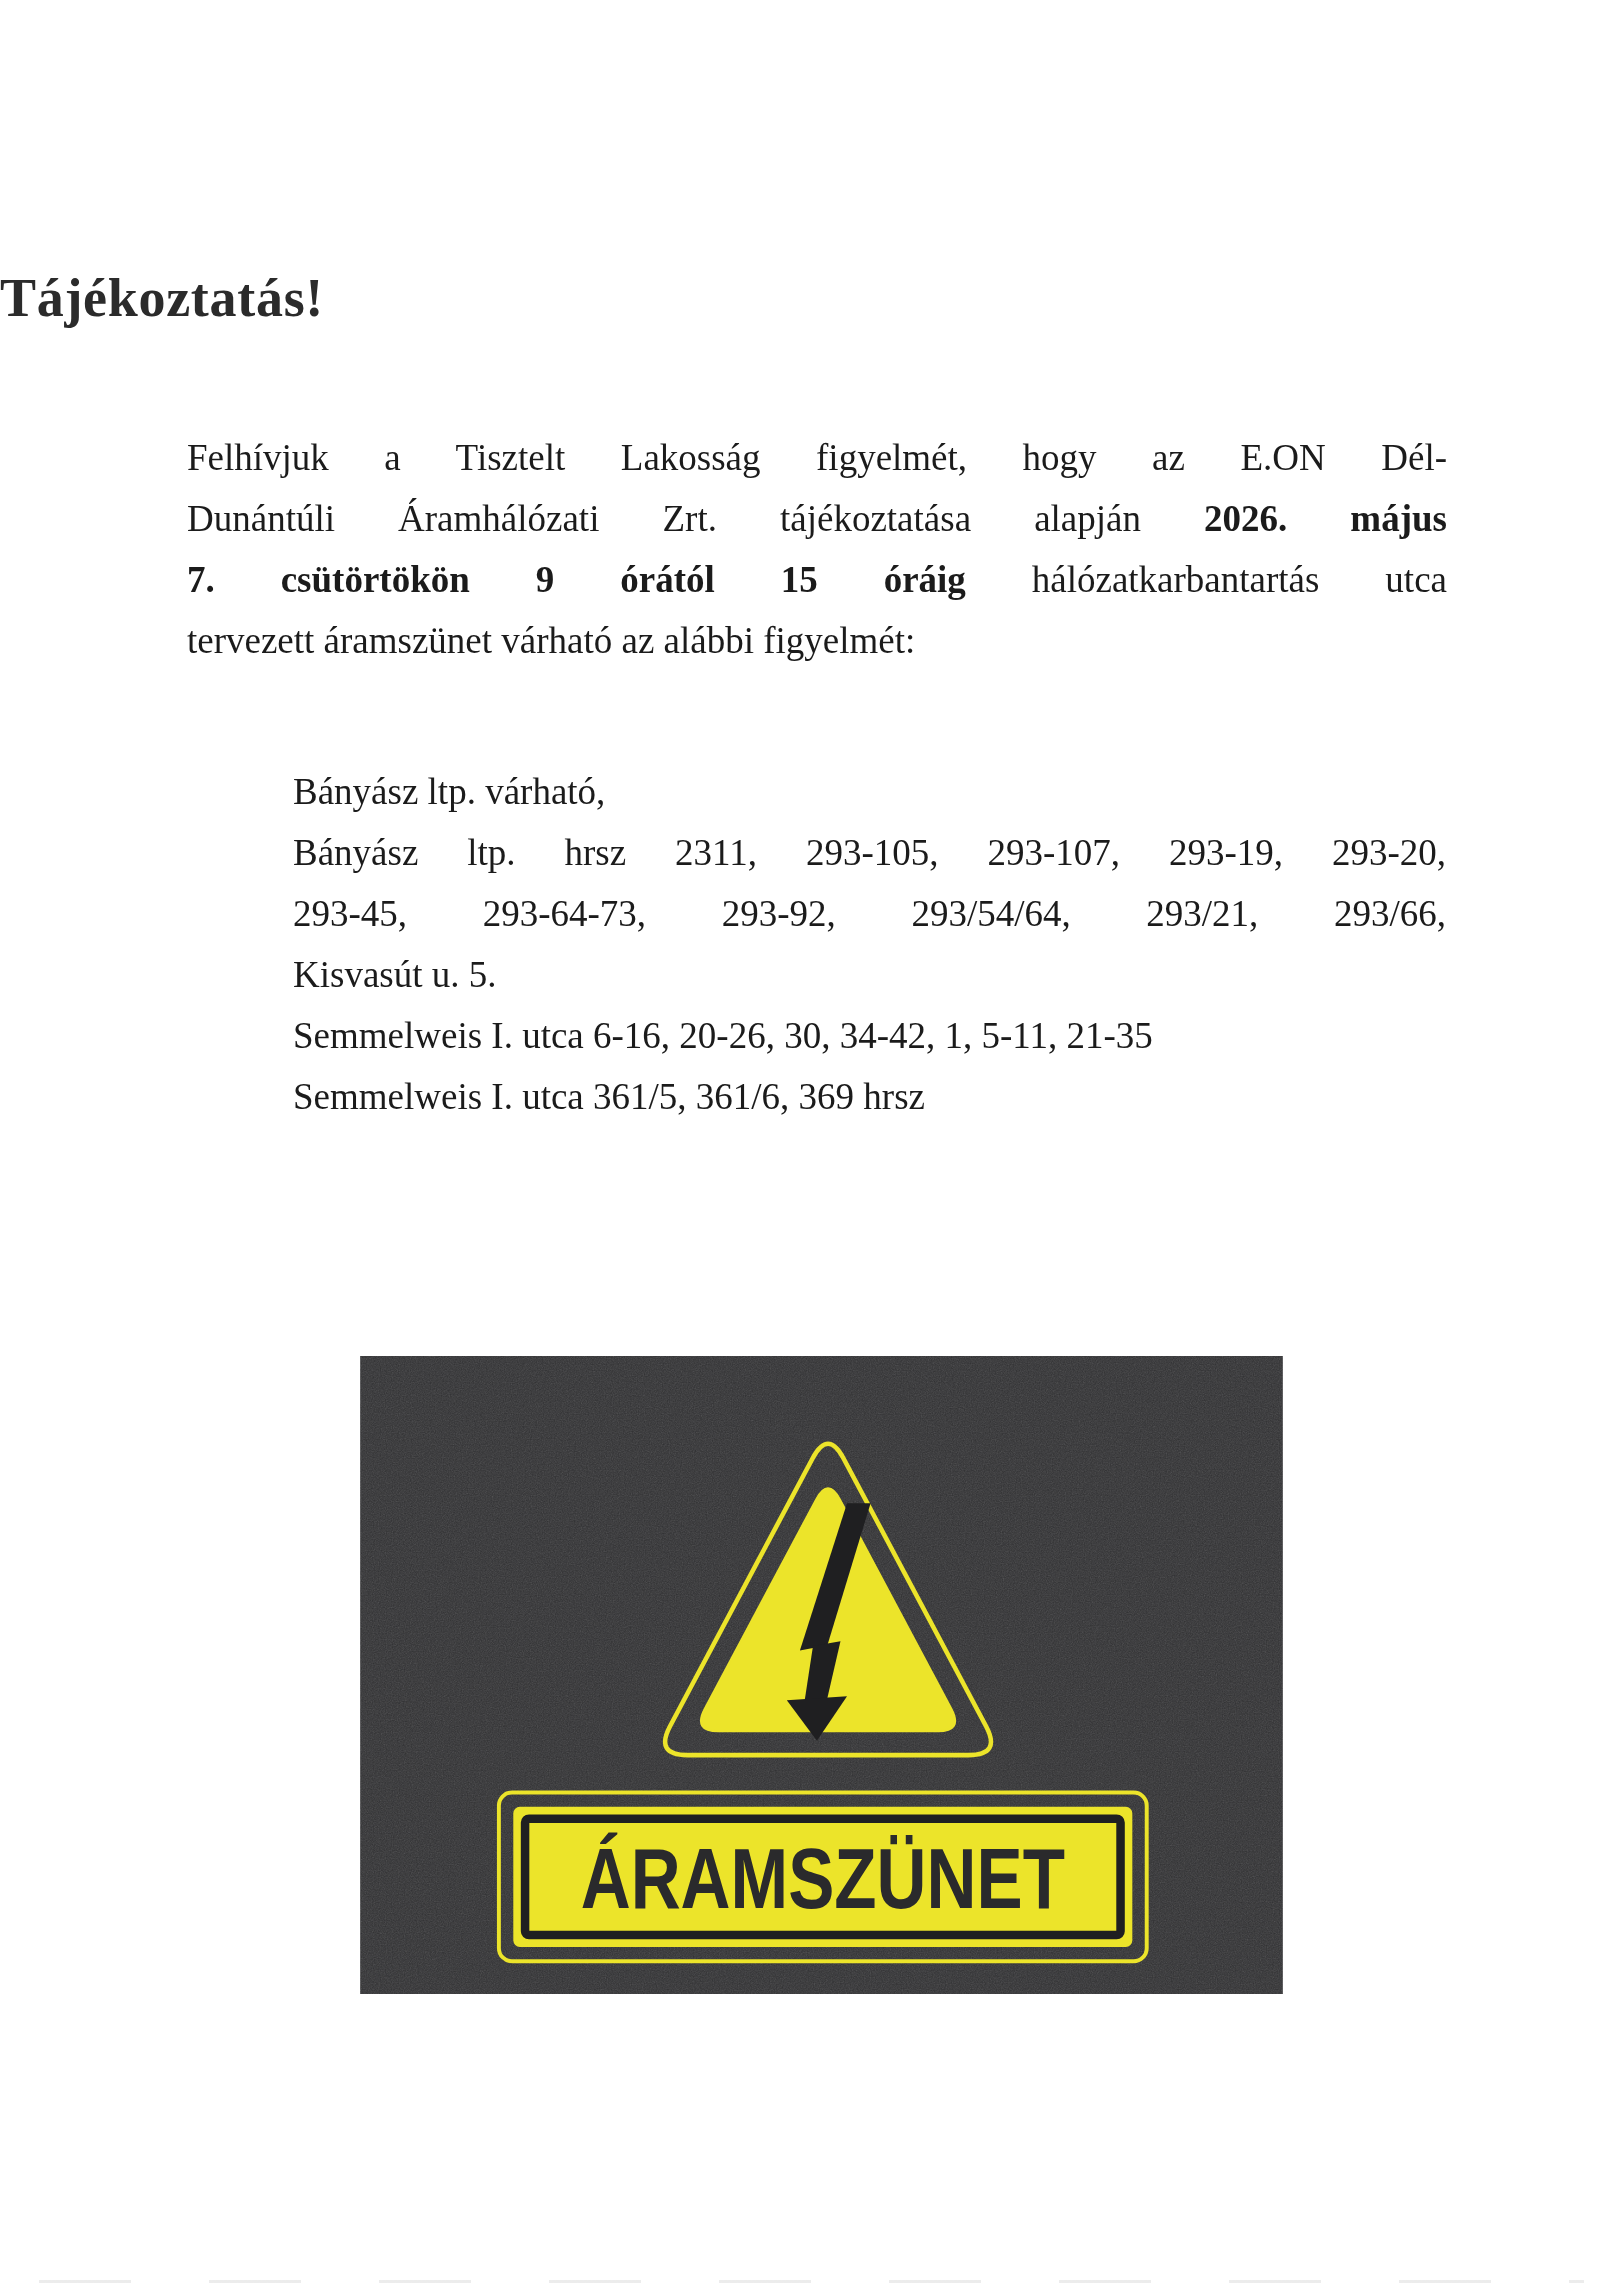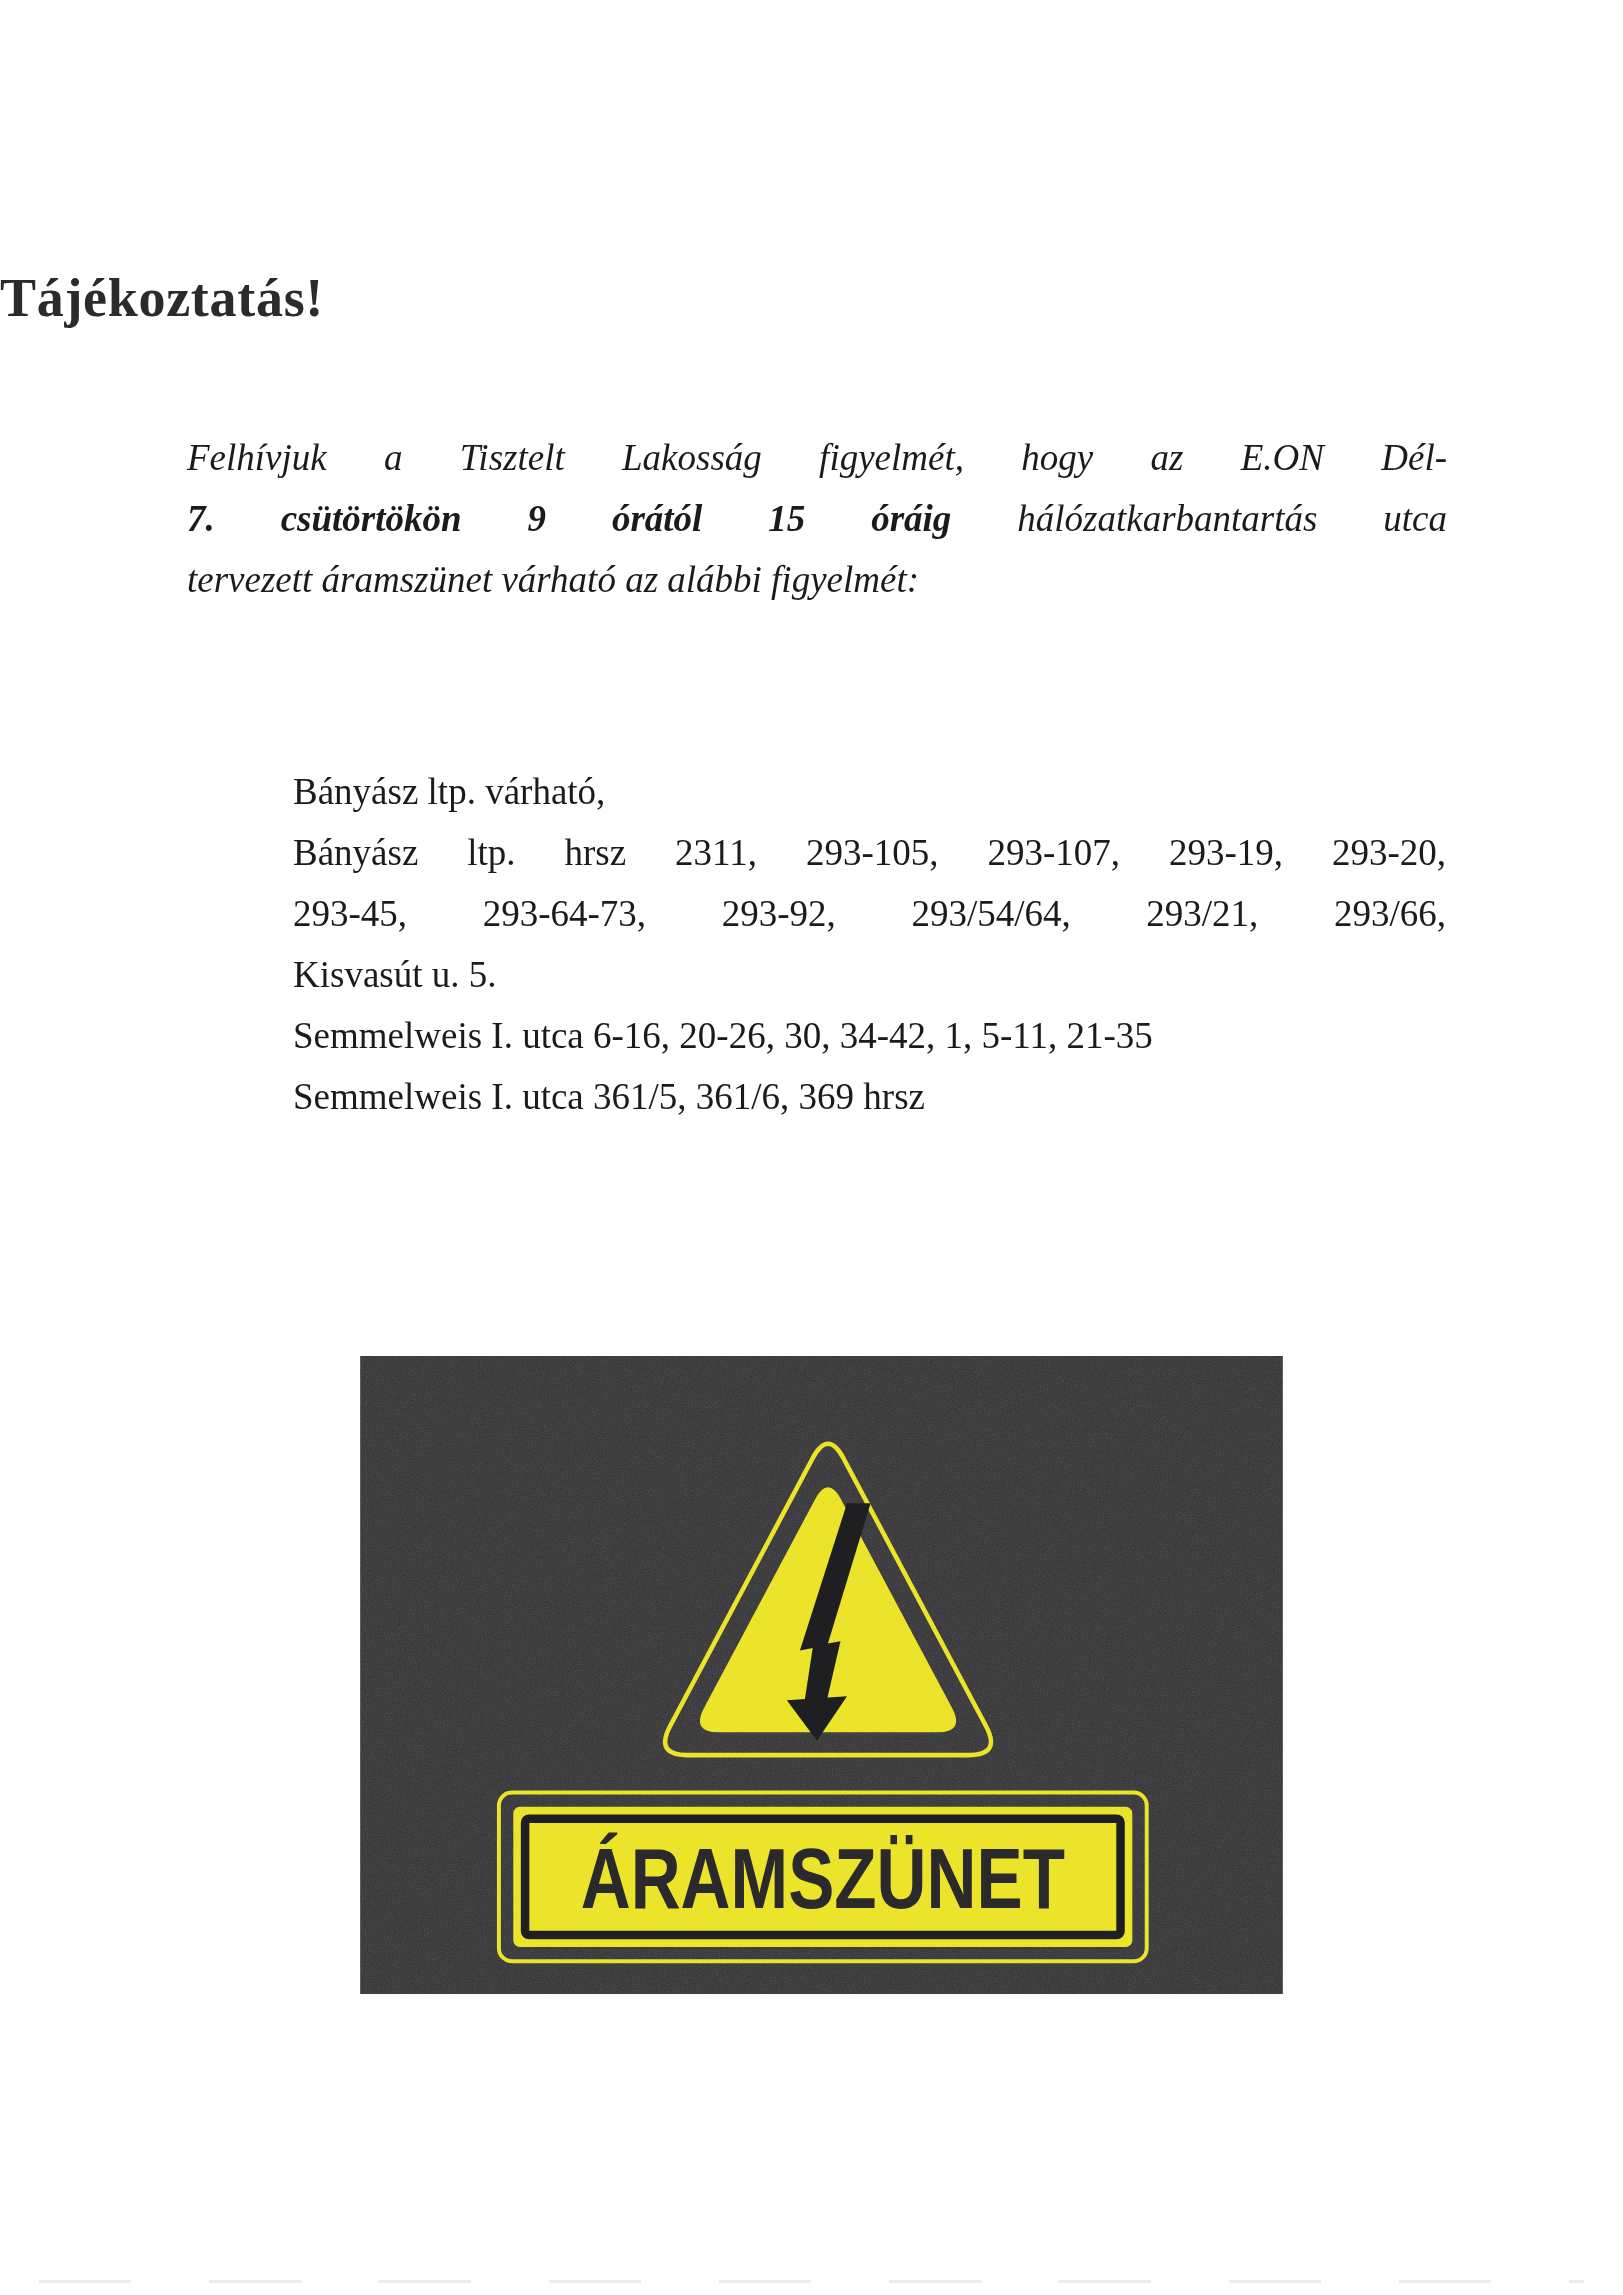"Felhívjuk a Tisztelt Lakosság figyelmét," .intro-line { font-style: italic -> none }
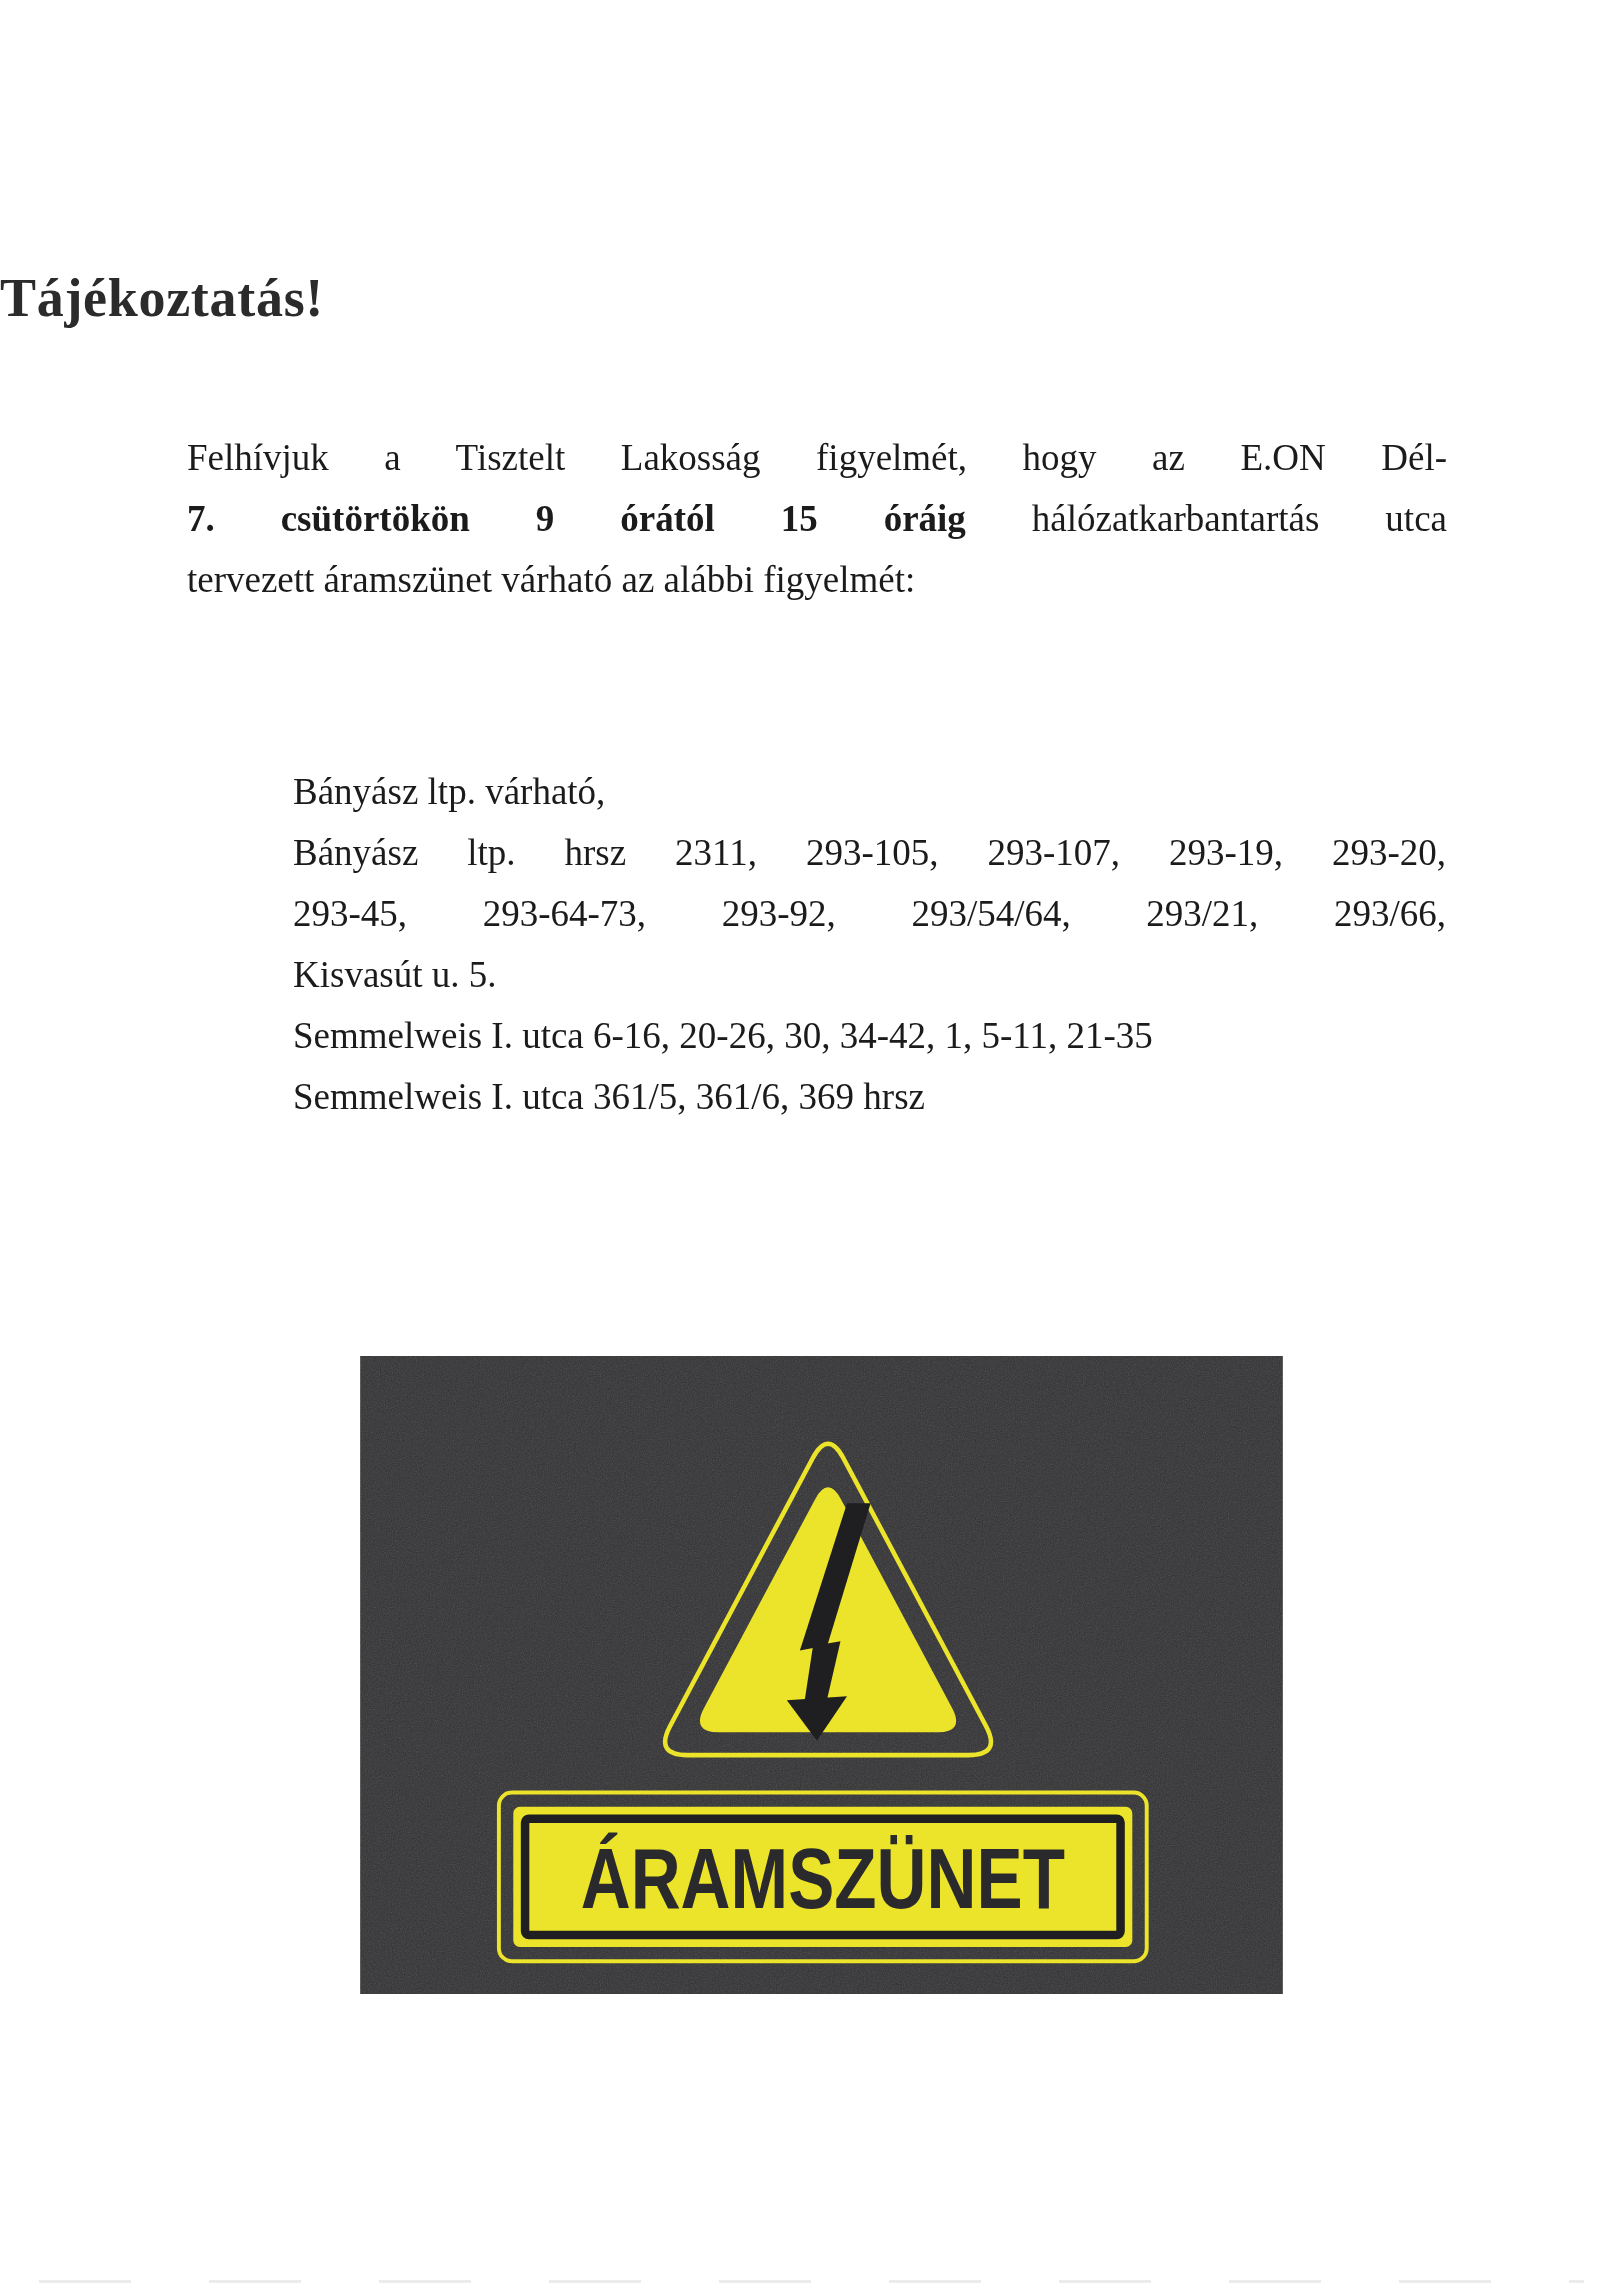"Dunántúli Áramhálózati Zrt." div.intro-line { html: none -> <div><span>Dunántúli Áramhálózati Zrt. tájékoztatása alapján </span><b>2026. május</b></div> }
